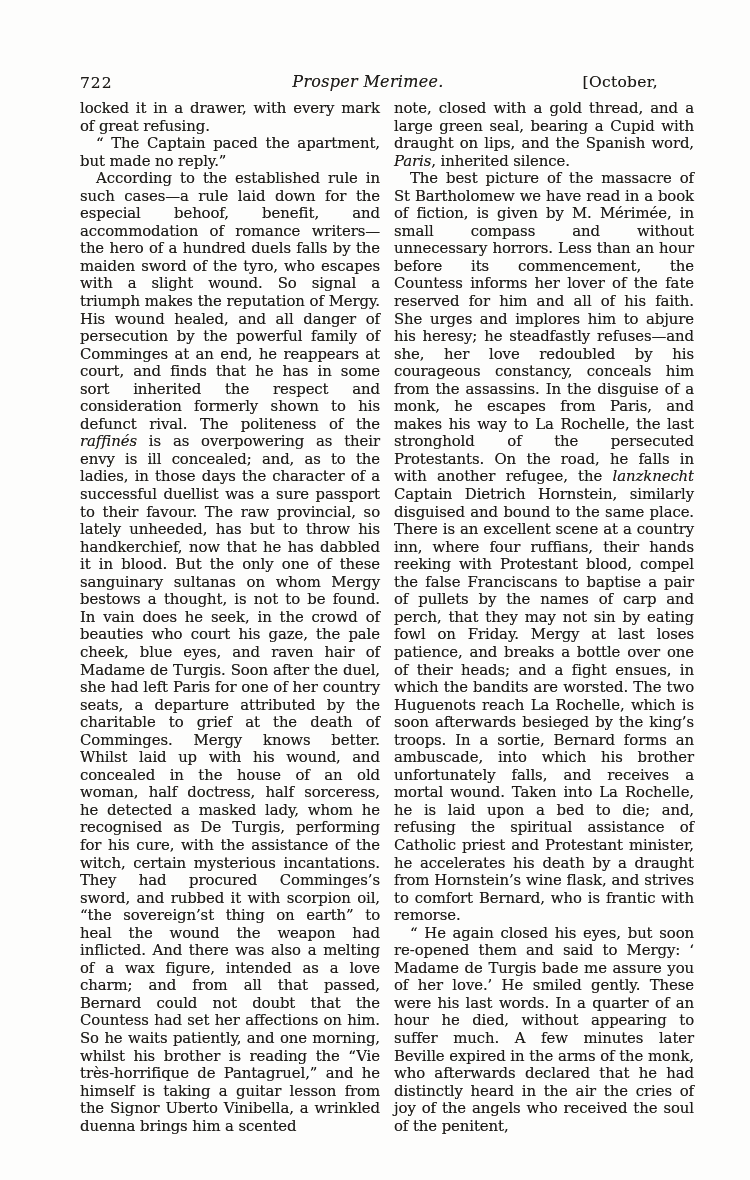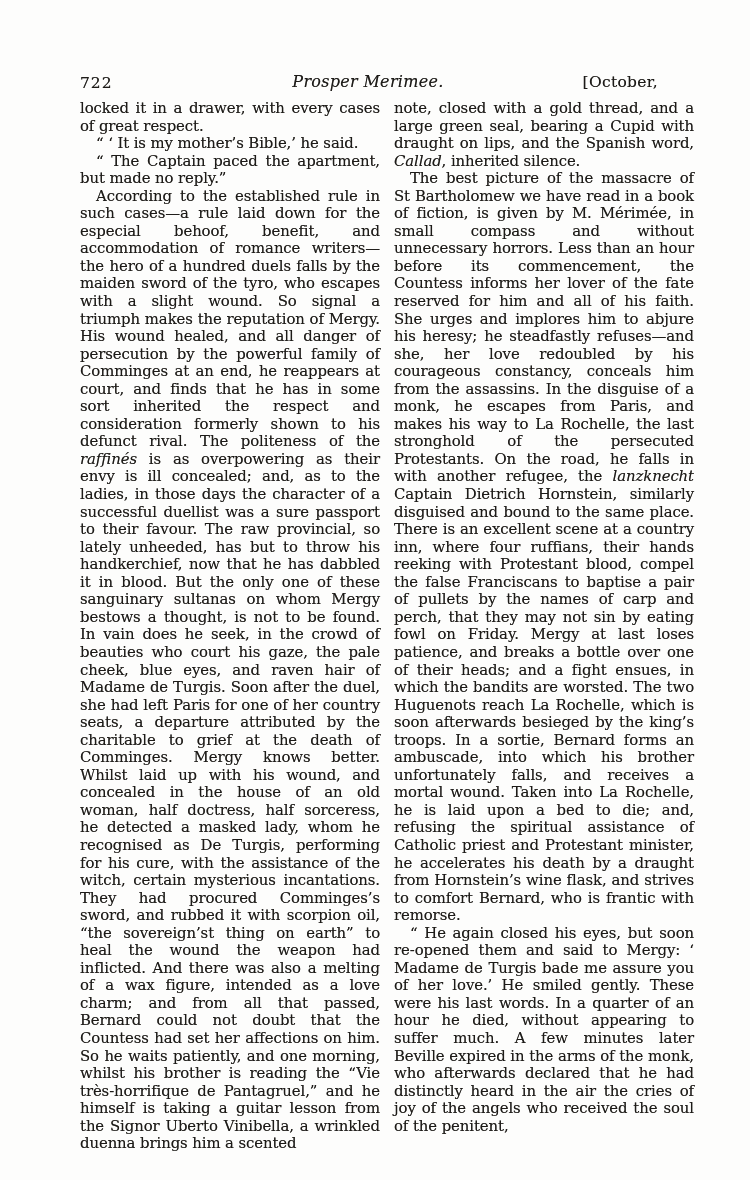"locked it in a drawer," span { text: cases of great respect -> mark of great refusing }
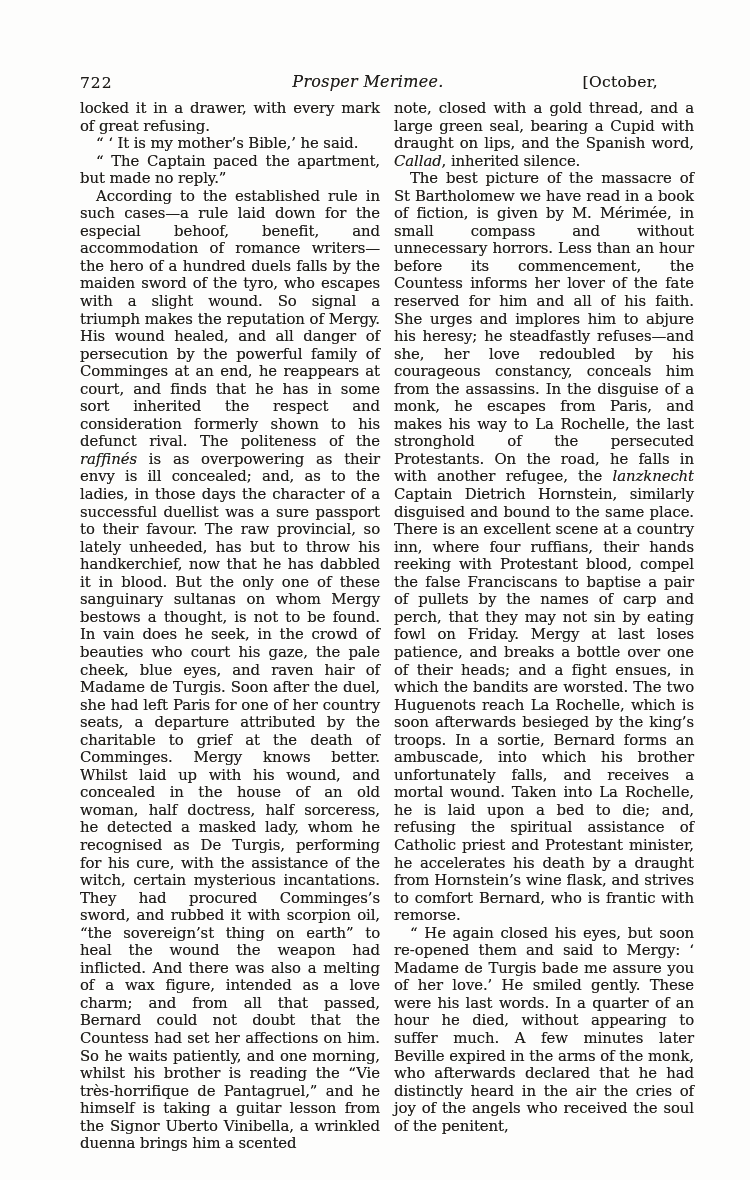"“ ‘ It is my" p.indent { html: <p><span>“ ‘ It is my mother’s Bible,’ he said.</span></p> -> none }
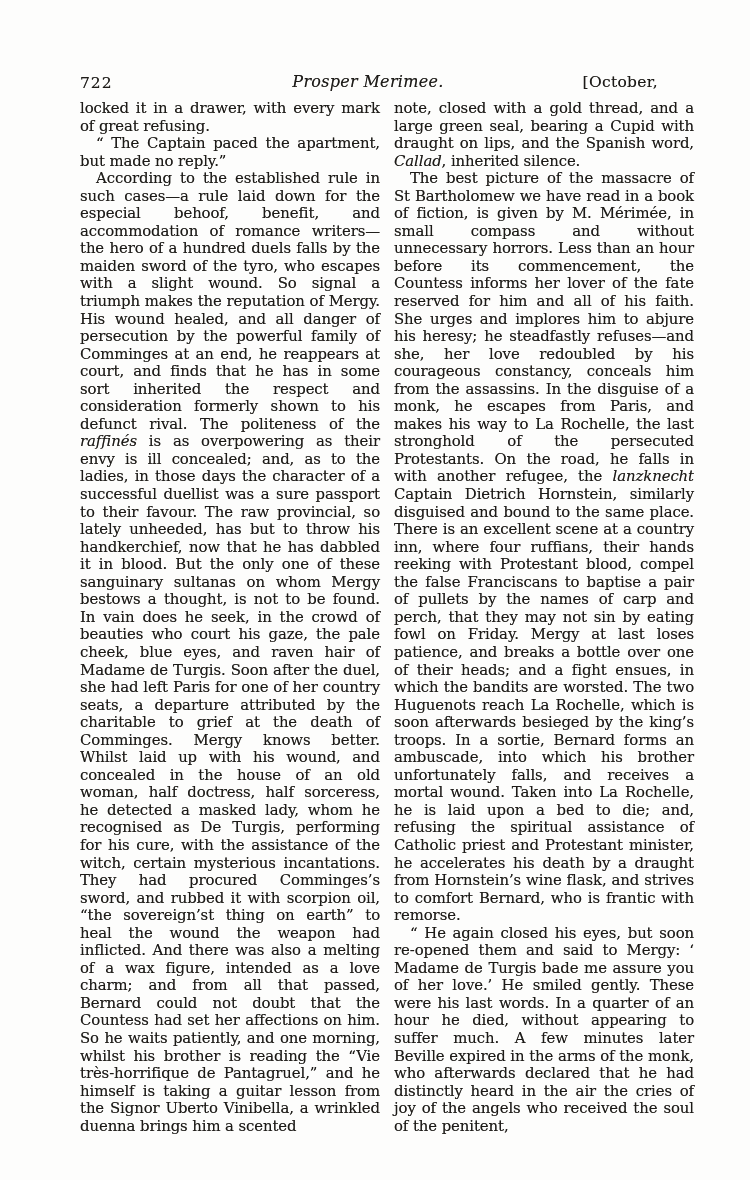"Callad" span.ital { text: Callad -> Paris }
